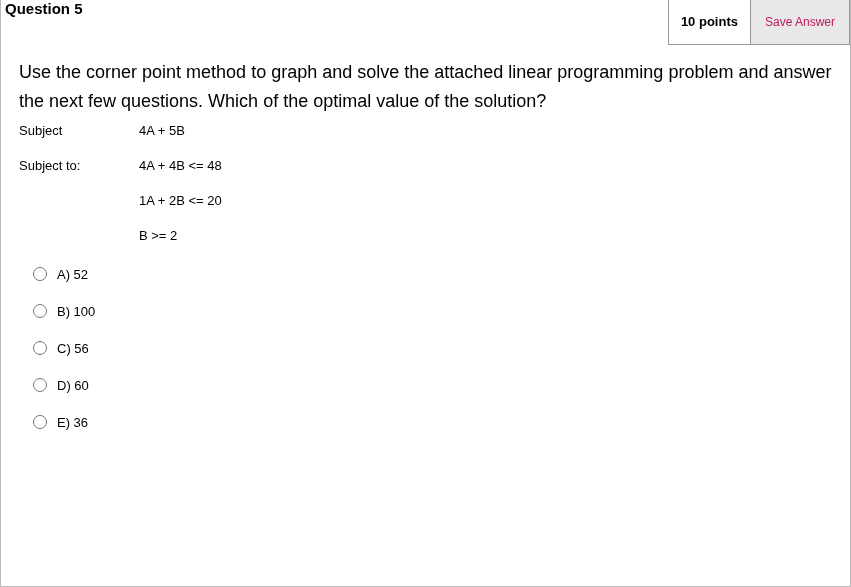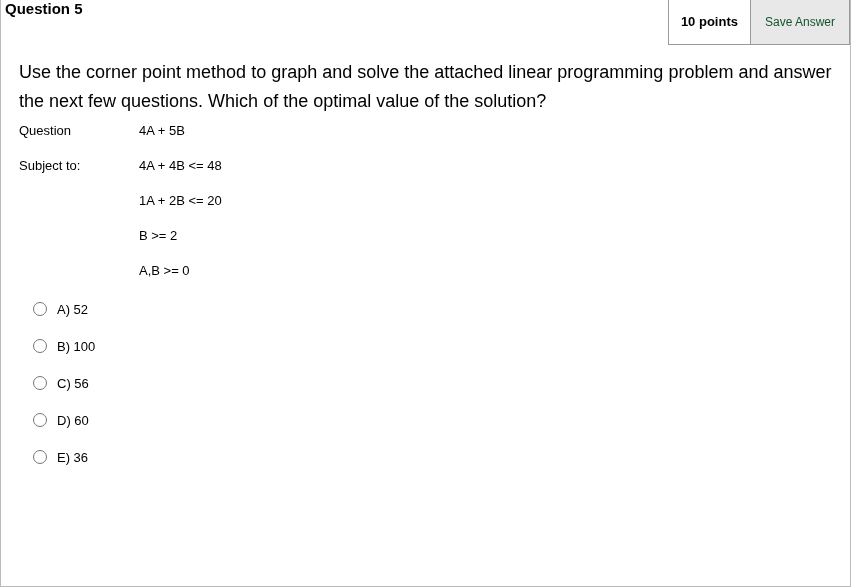"Save Answer" .save-btn { color: #14532d -> #be185d }
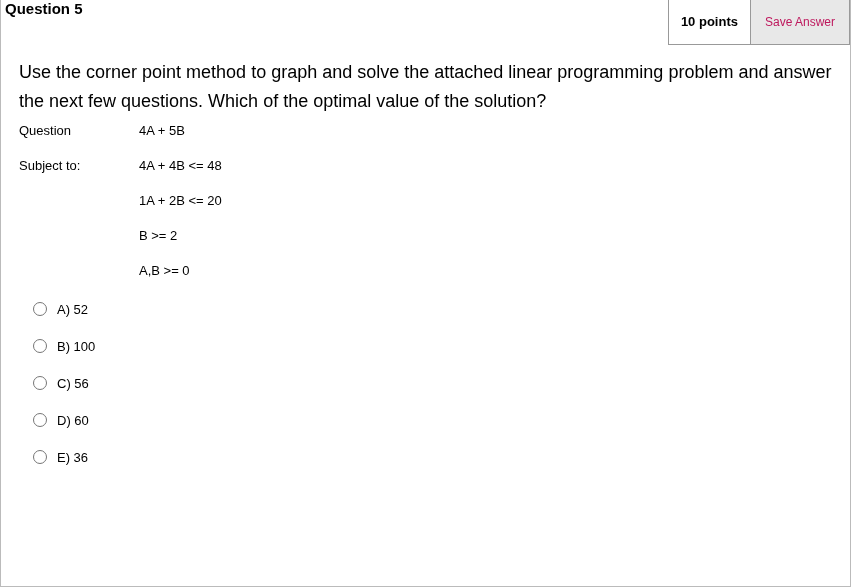"Question" div.lp-label { text: Question -> Subject }
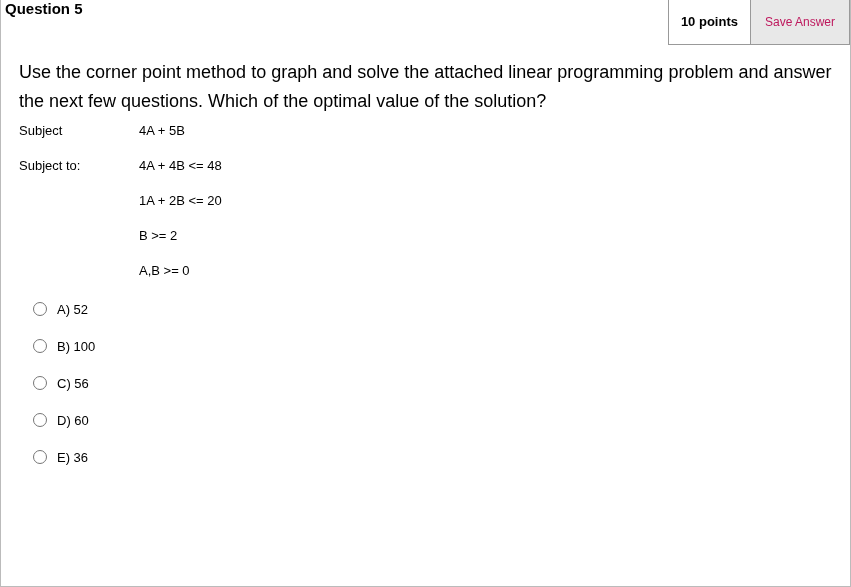"A,B >= 0" div.lp-indent { html: <div>A,B &gt;= 0</div> -> none }
